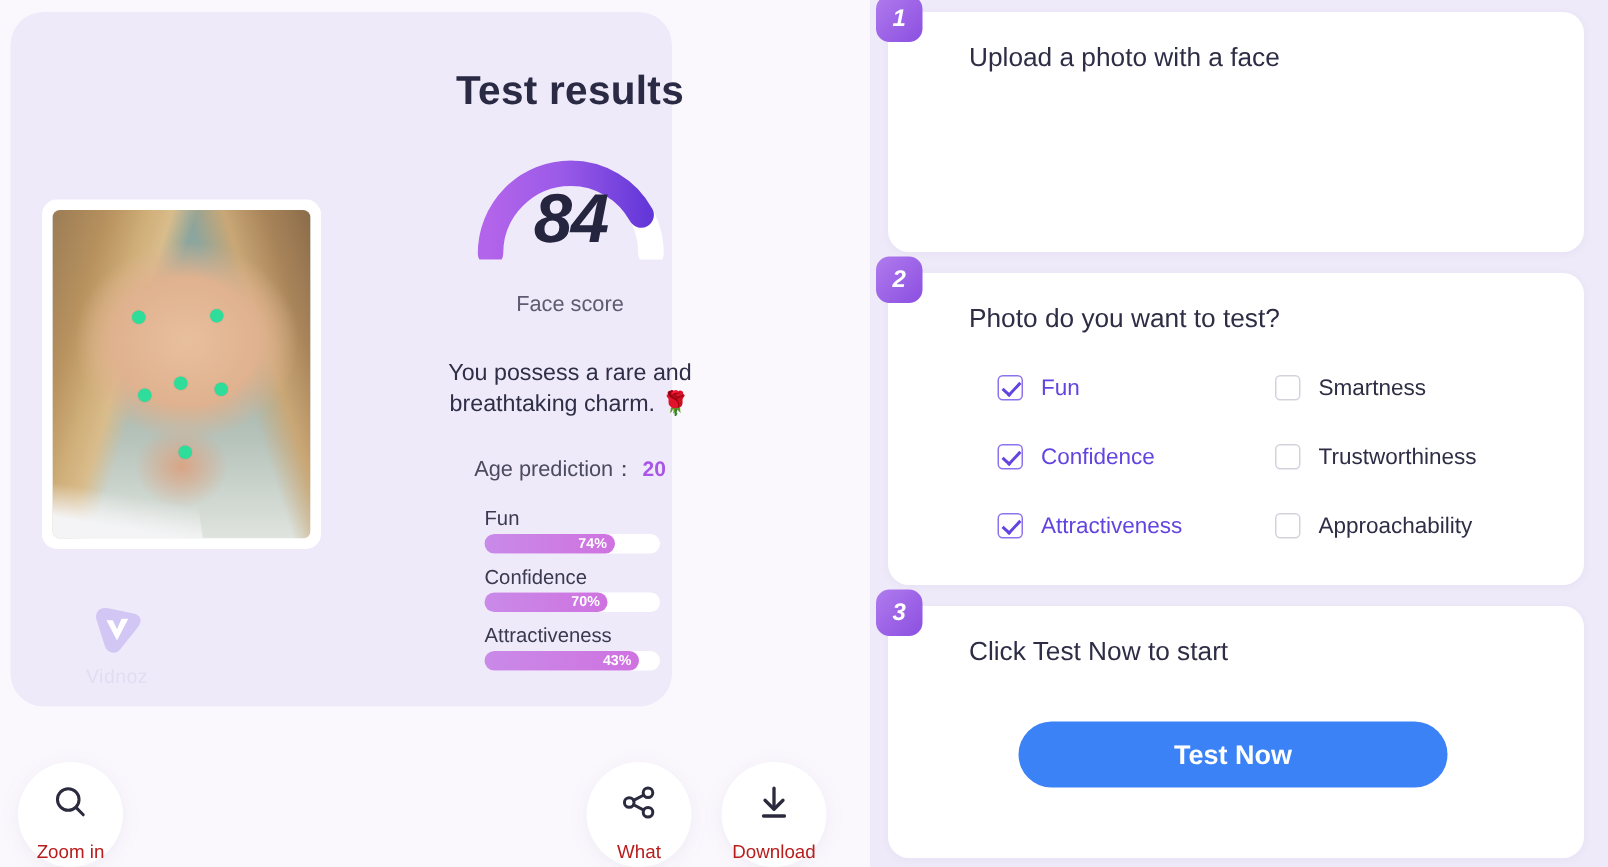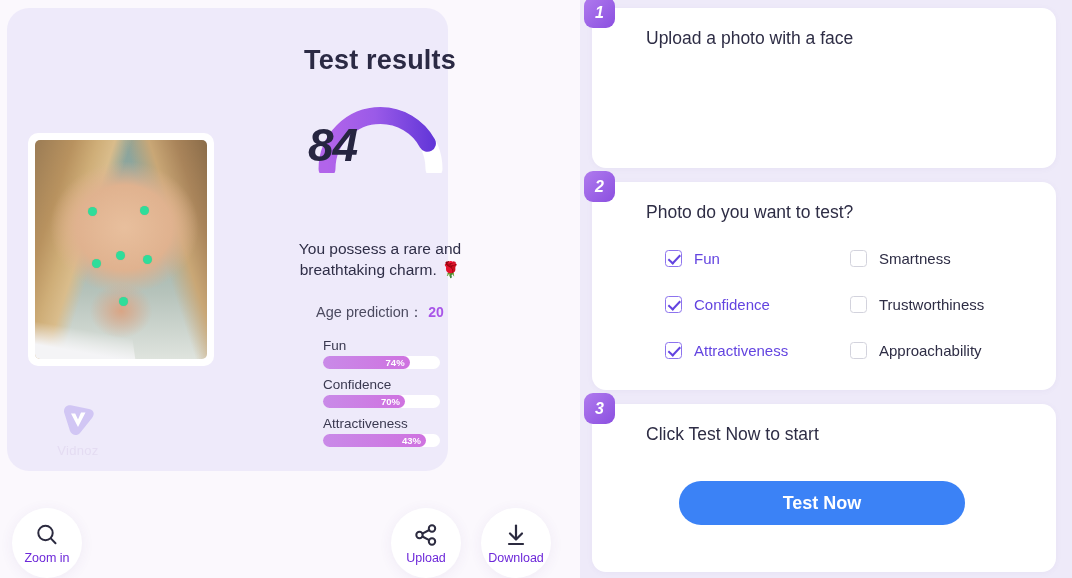"84" #score { text-align: none -> center }
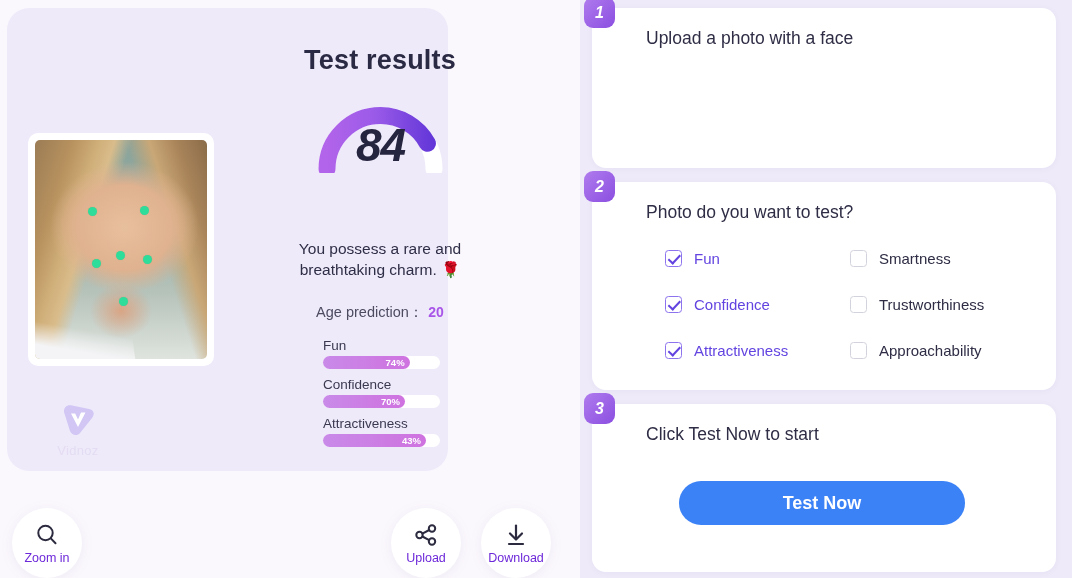"Face score" div { html: none -> <div>Face score</div> }
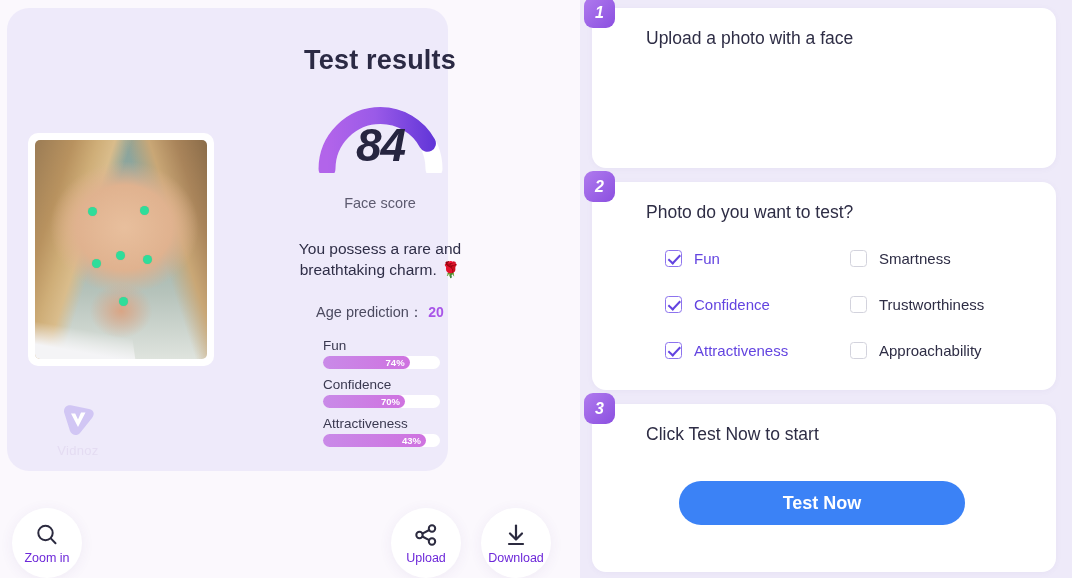"Zoom in" .round-btn .rb-label { color: #6d28d9 -> #b91c1c; margin-top: 3px -> 13px }
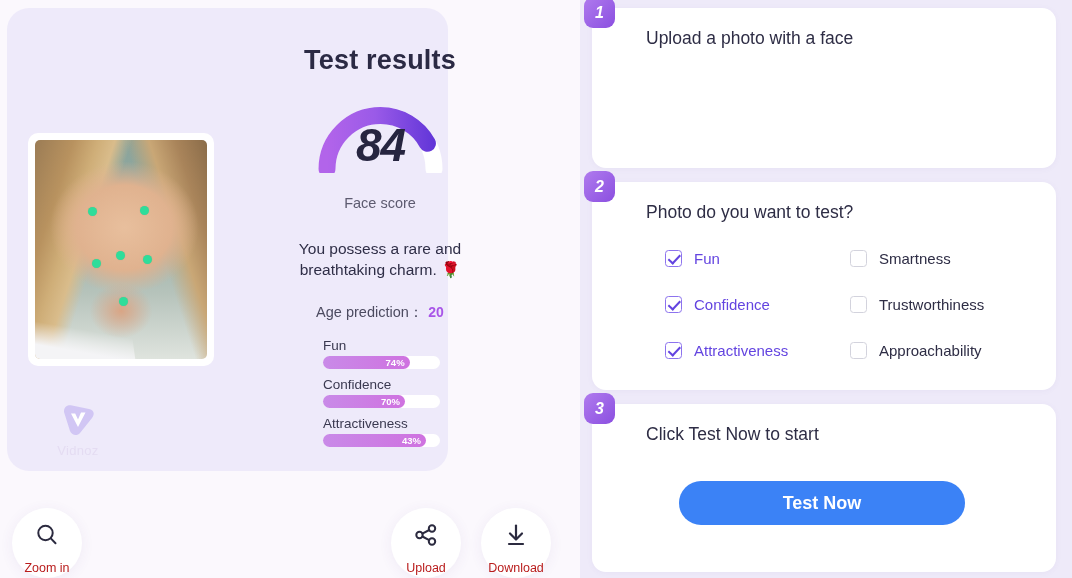"Upload" div.rb-label { text: Upload -> What }
